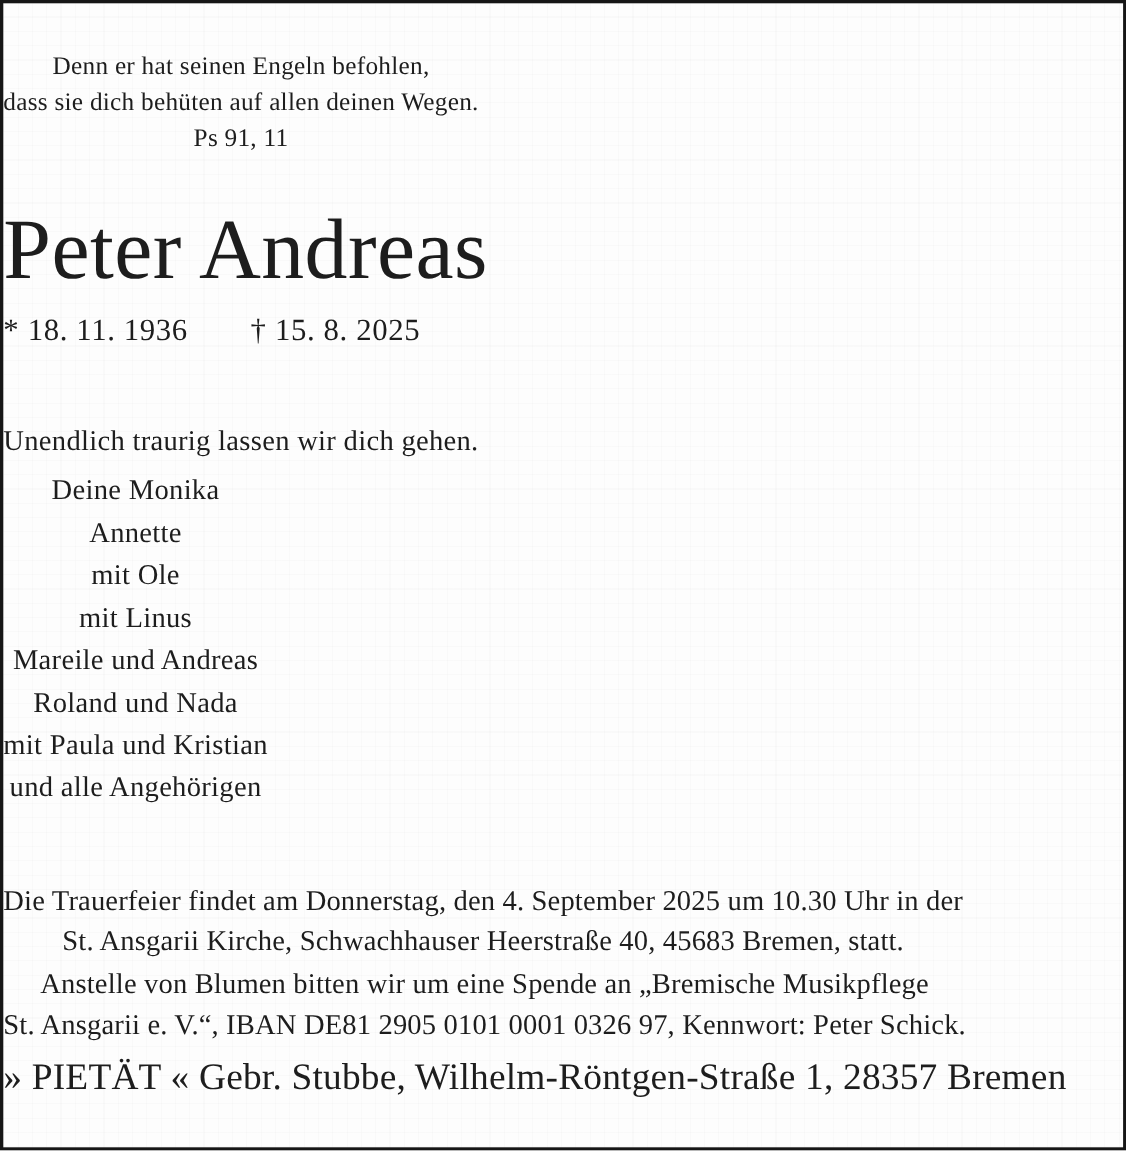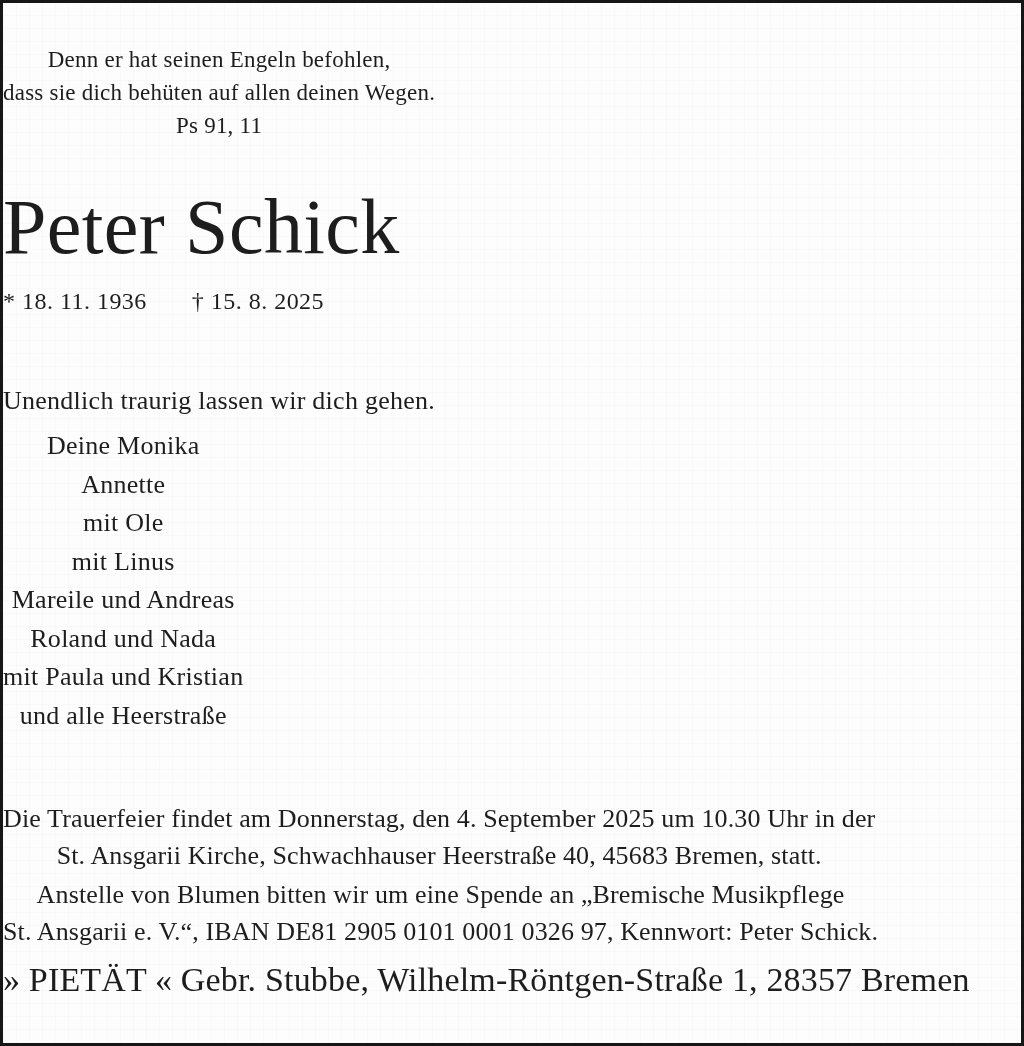"Peter Schick" div.deceased-name { text: Schick -> Andreas }
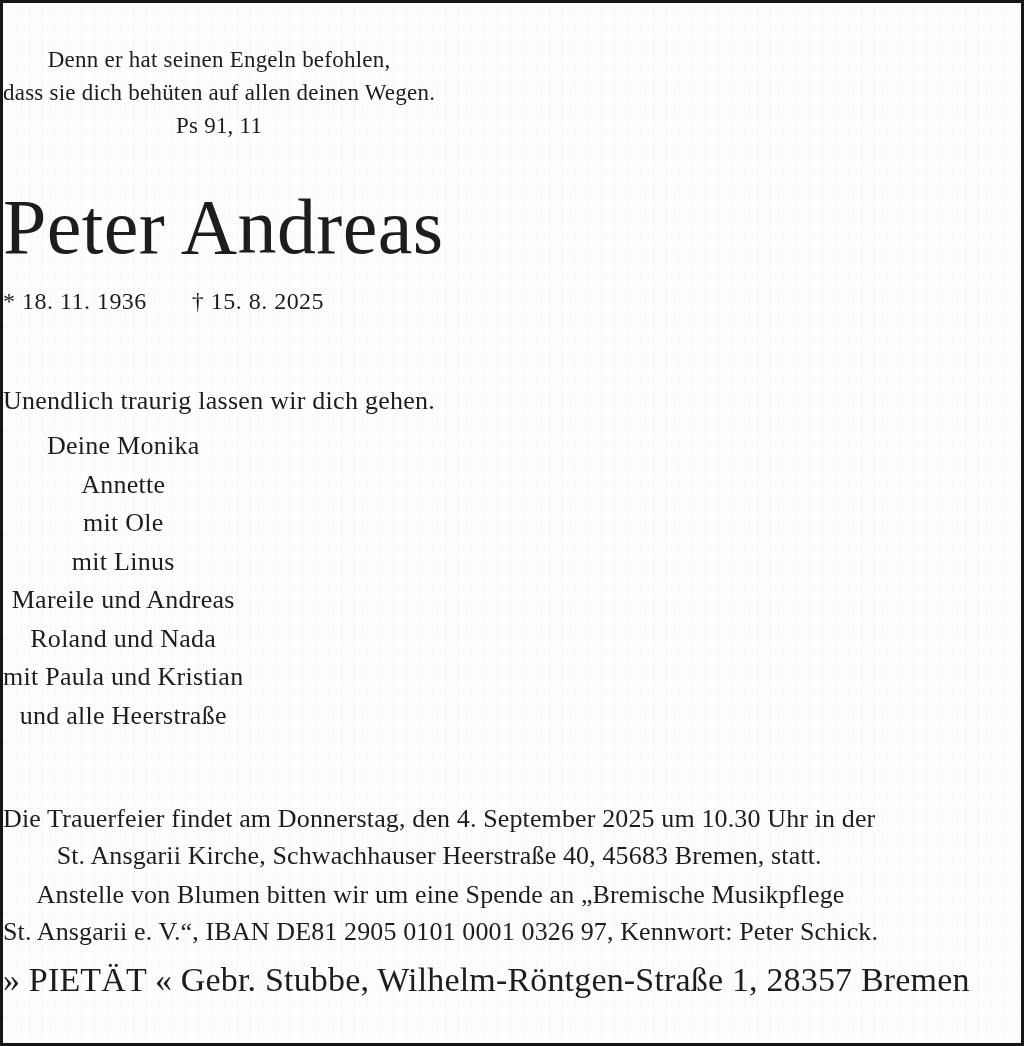"* 18. 11. 1936" .dates { font-size: 24px -> 28px; gap: 45px -> 57px }
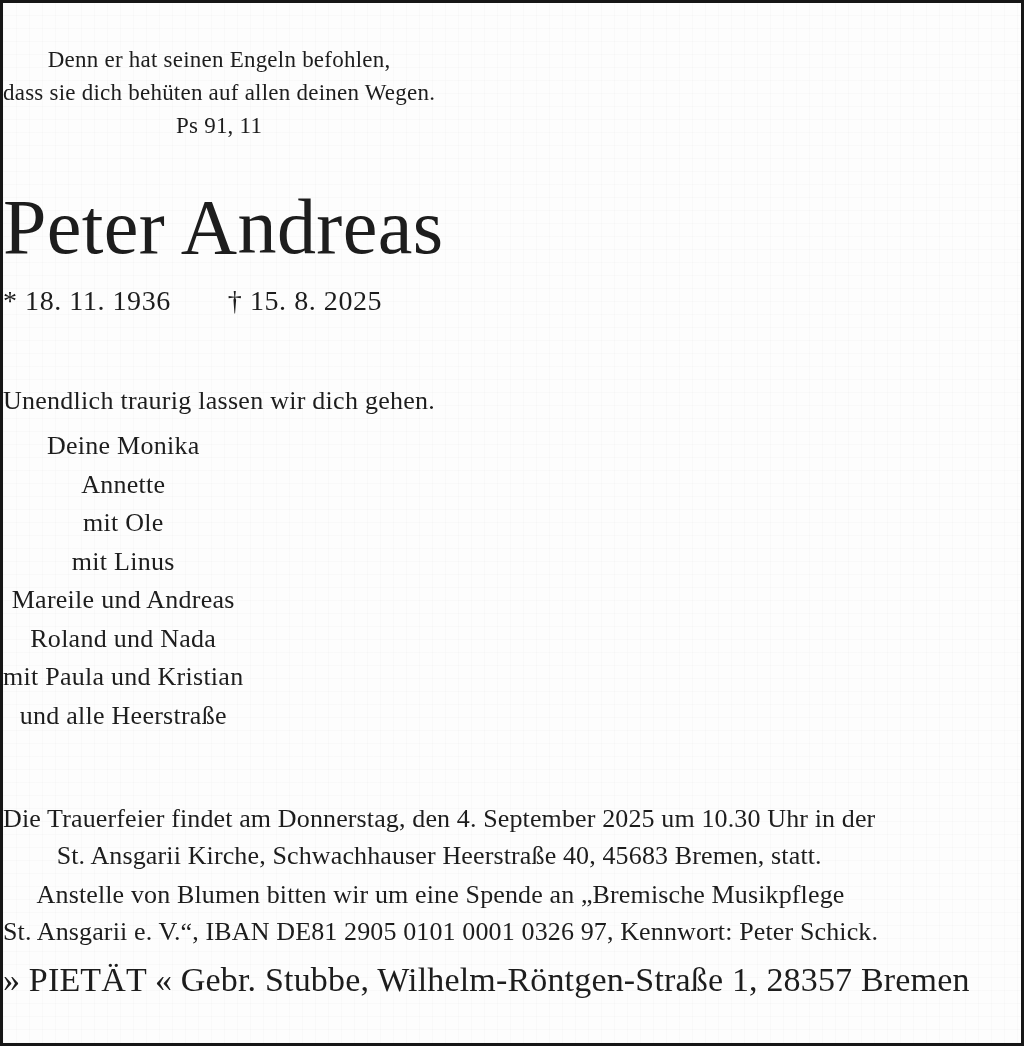"und alle Heerstraße" span.line { text: Heerstraße -> Angehörigen }
